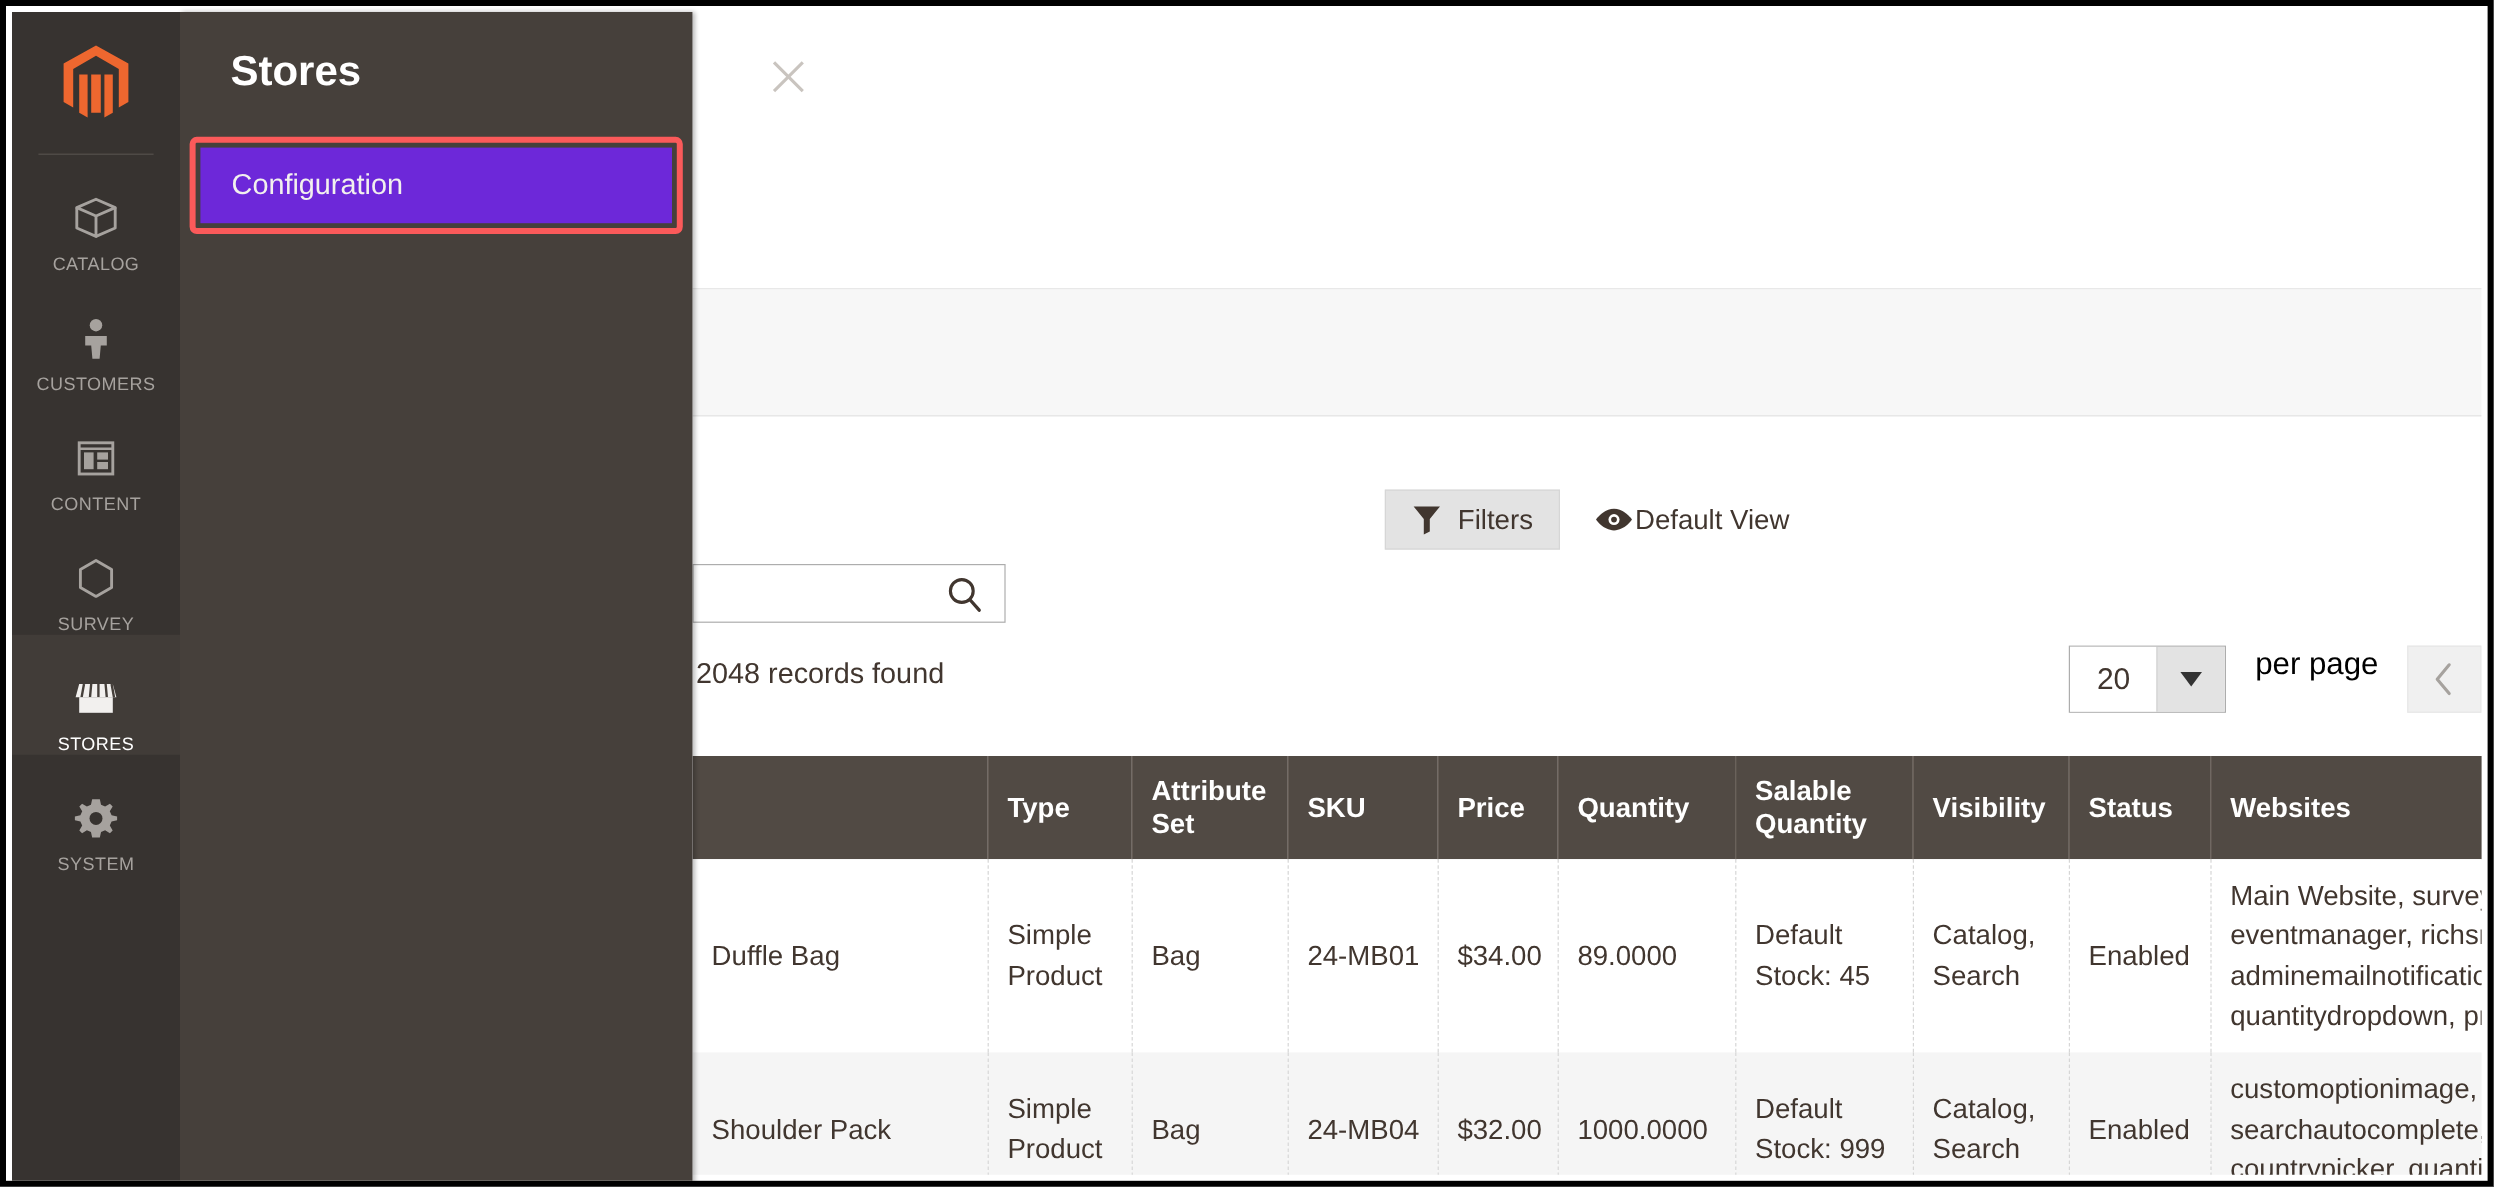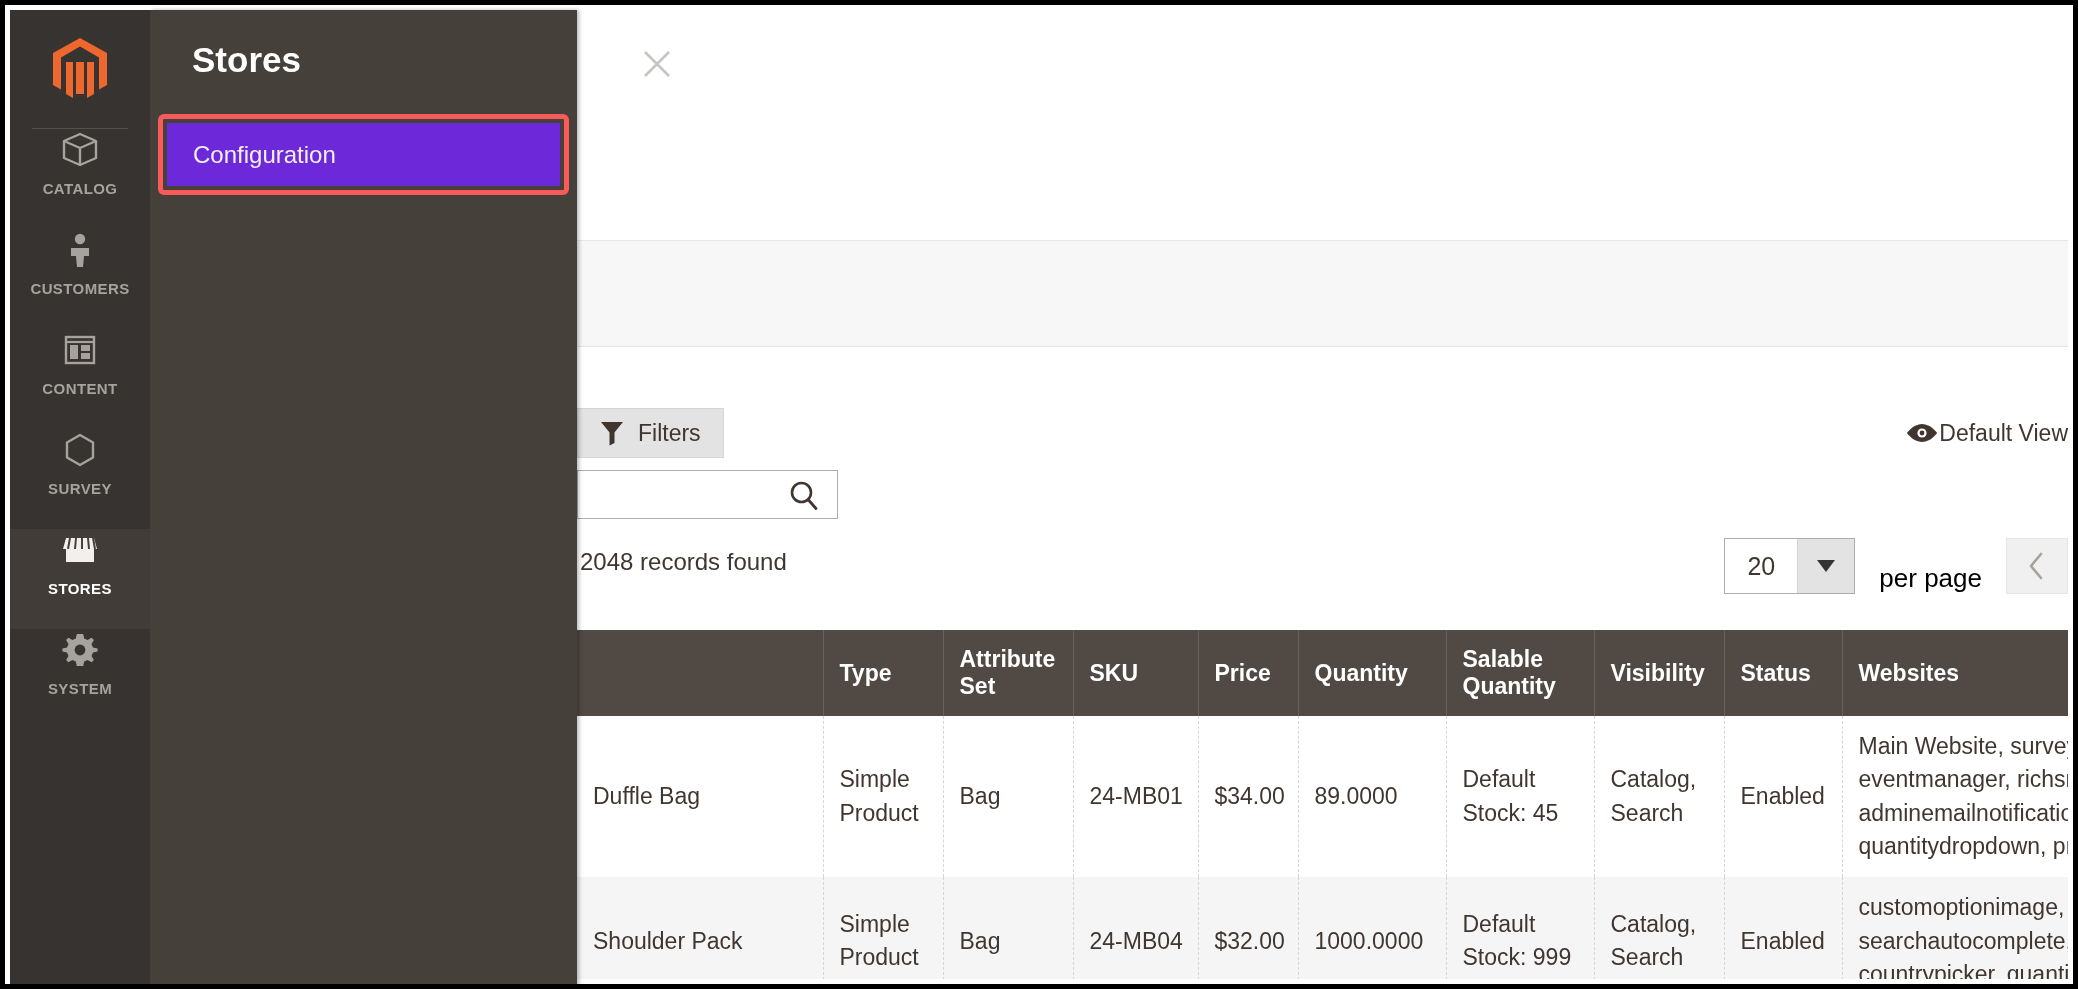"CATALOG" .rail-item { font-weight: bold -> none; justify-content: flex-start -> flex-end }
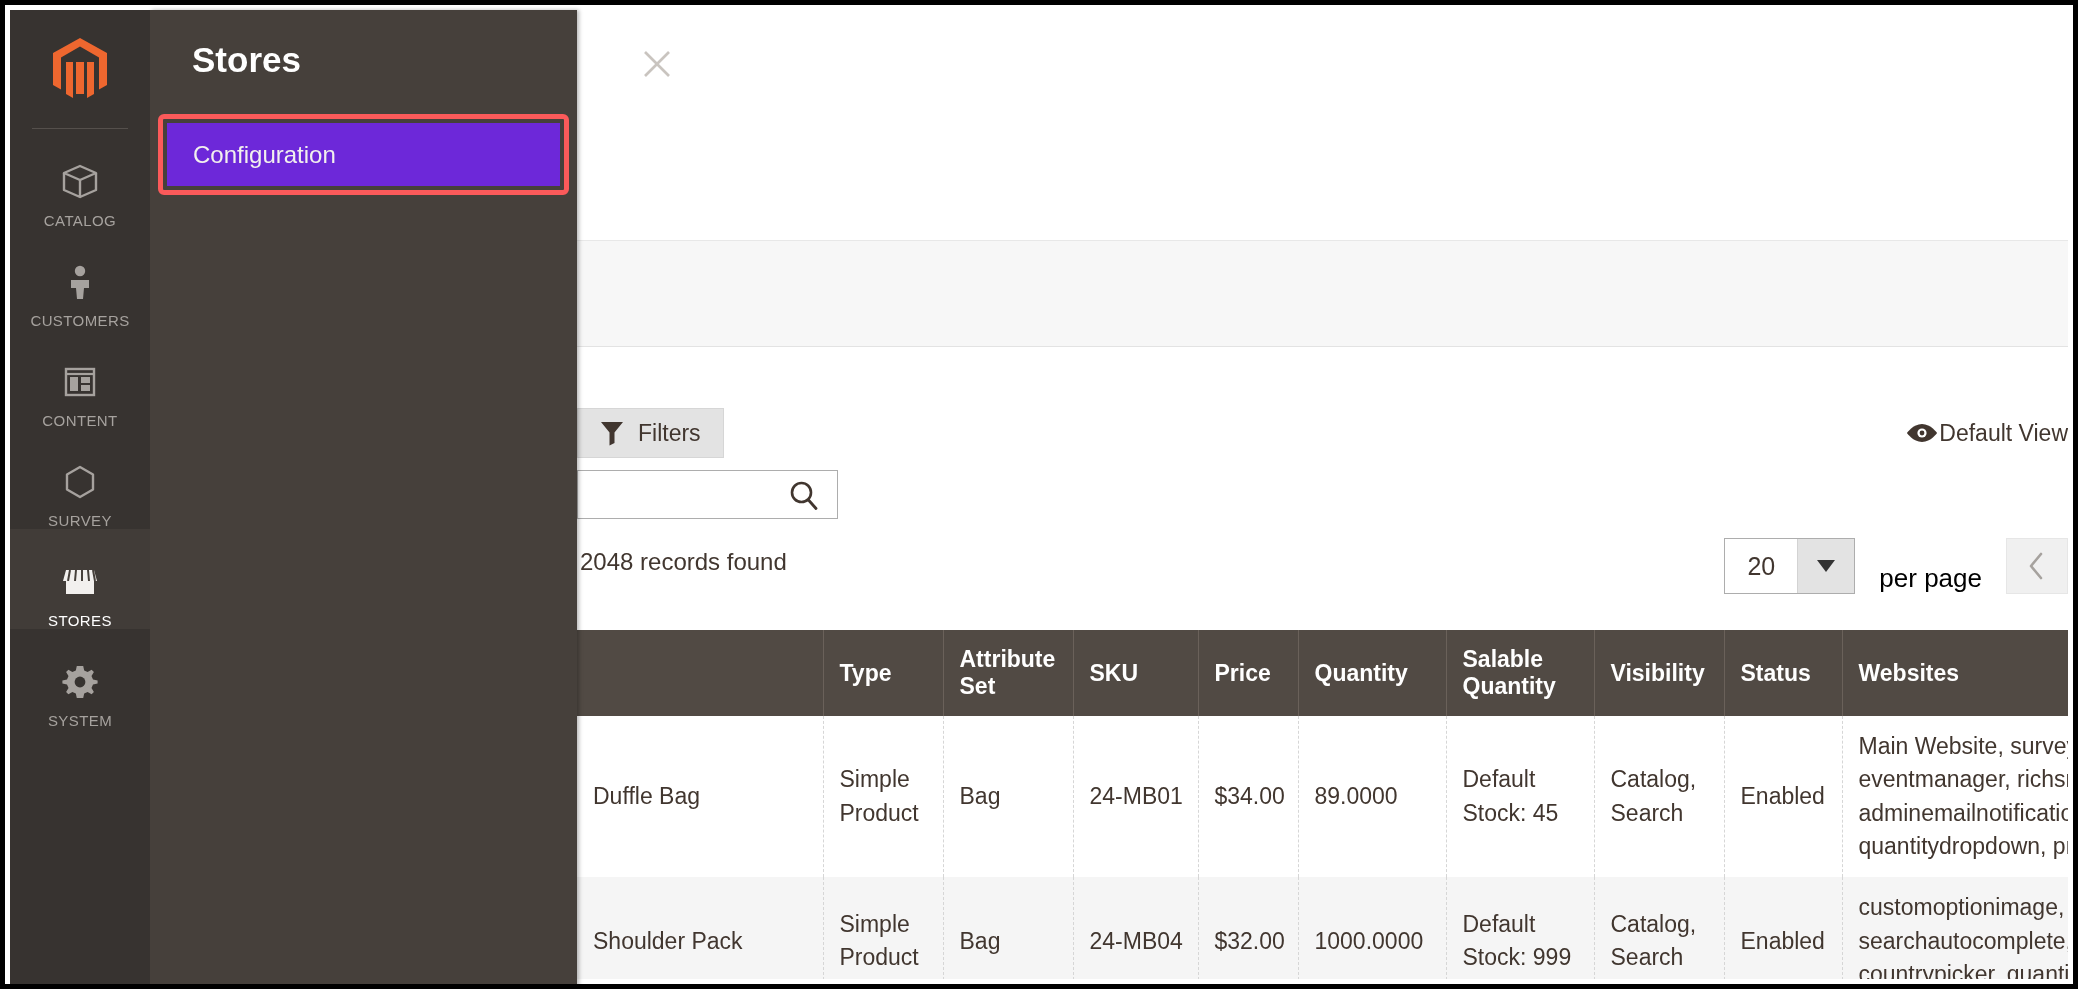"Filters" .toolbar { justify-content: space-between -> center }
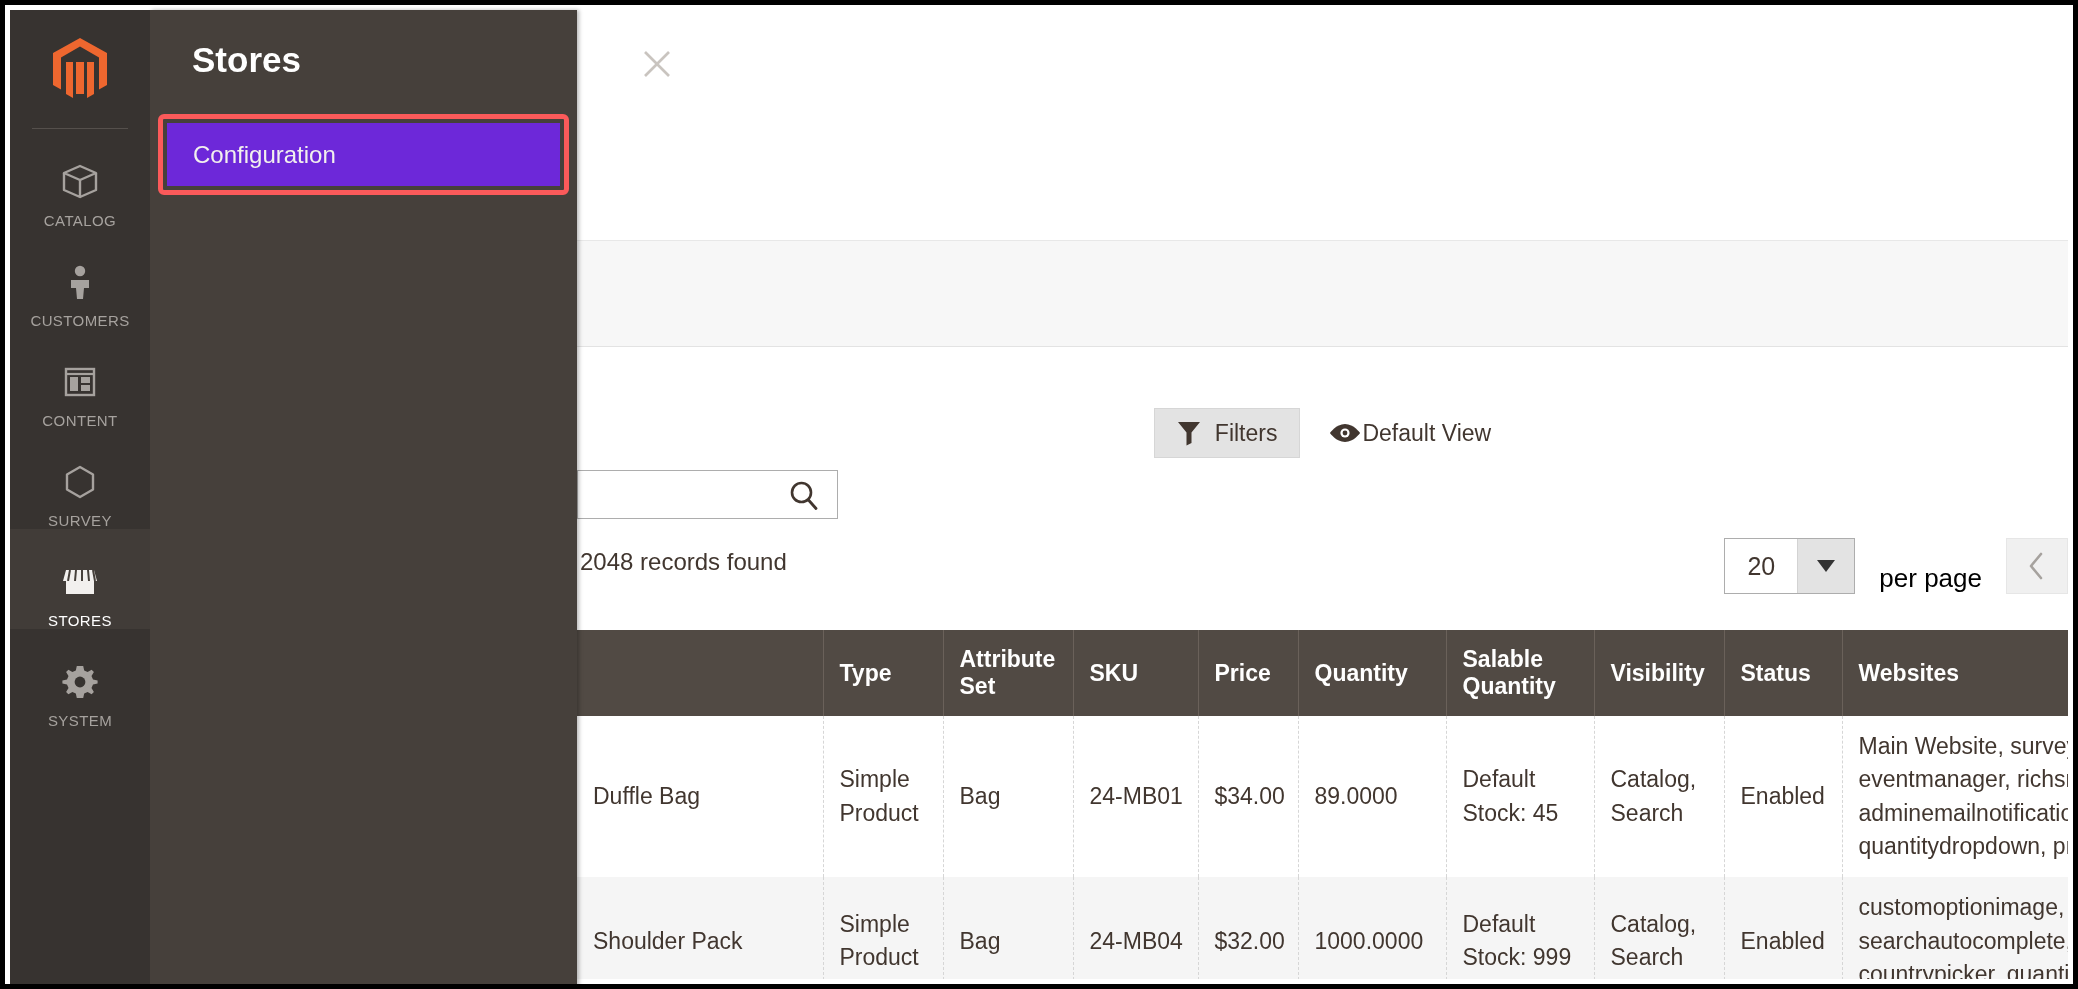"20" .pager { align-items: flex-end -> flex-start }
